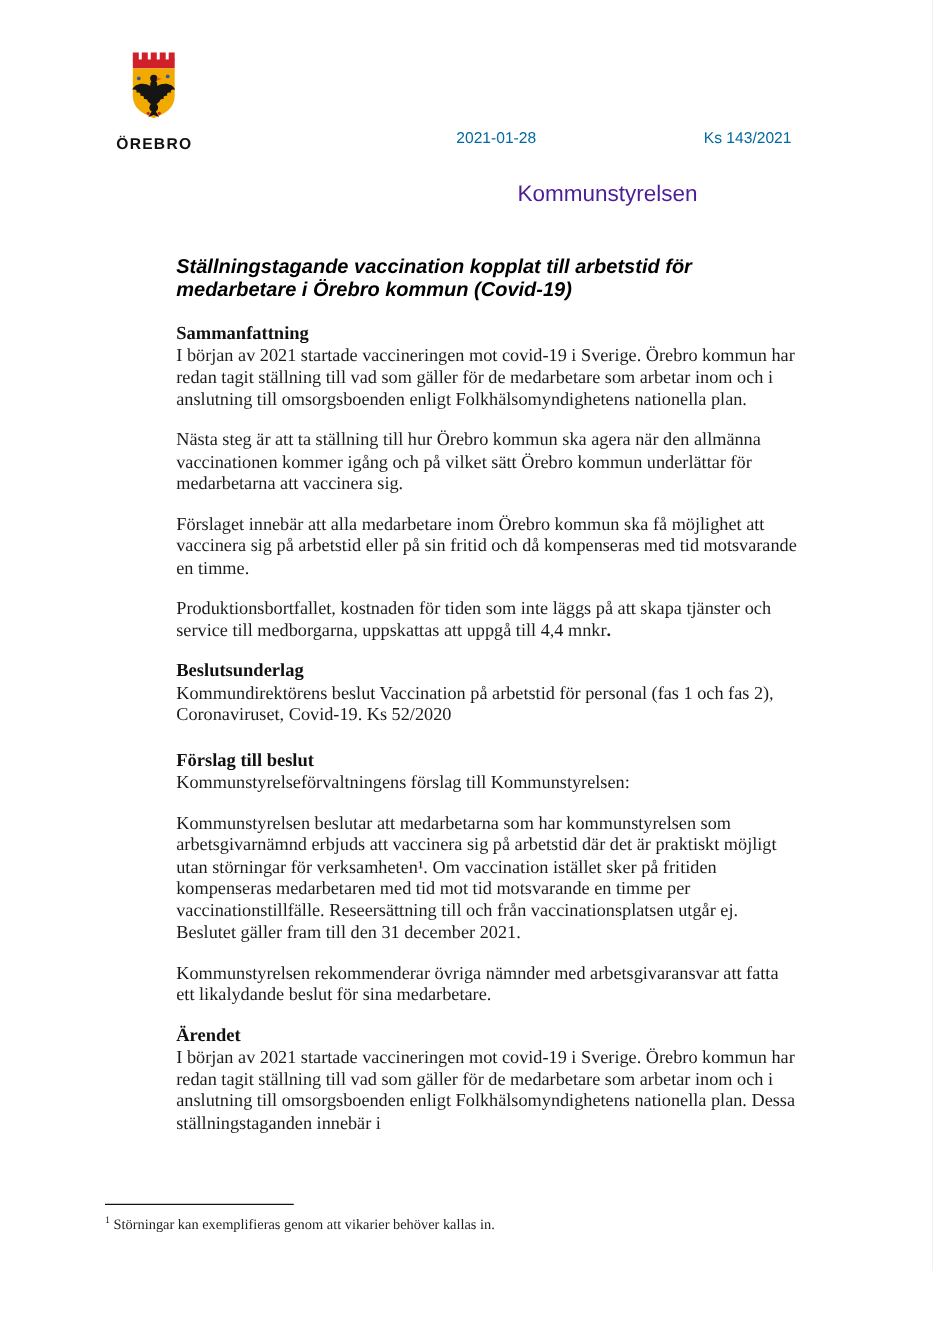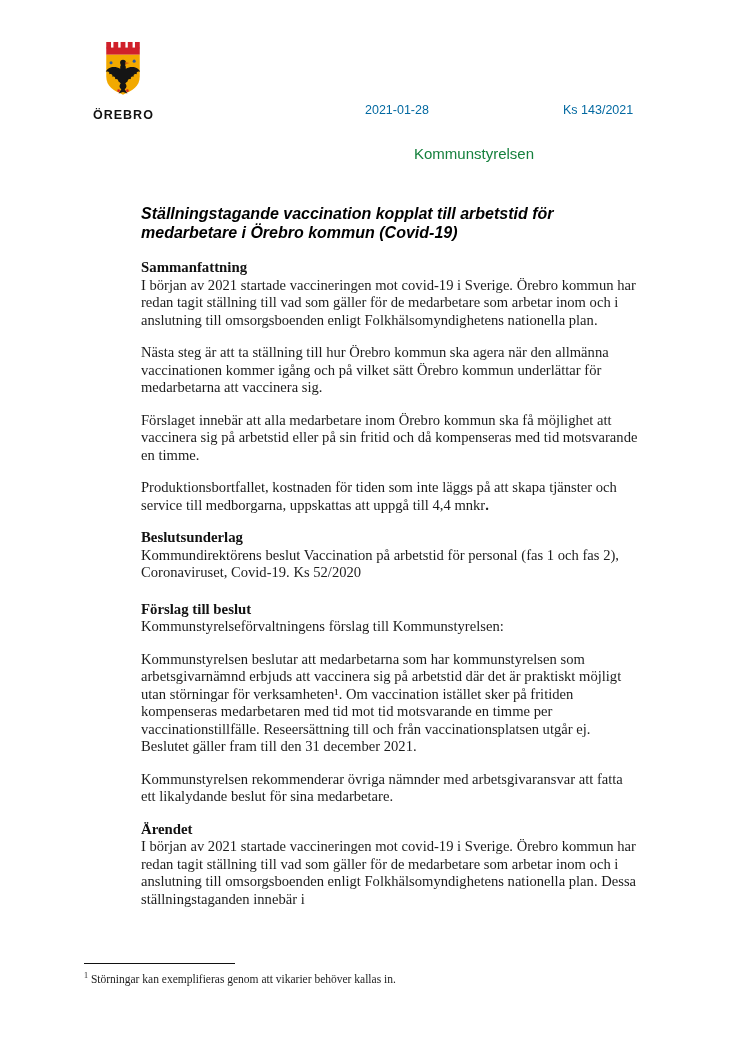"Kommunstyrelsen" .hdr-recipient { color: #15803d -> #4c1d95; font-size: 15px -> 18px }
